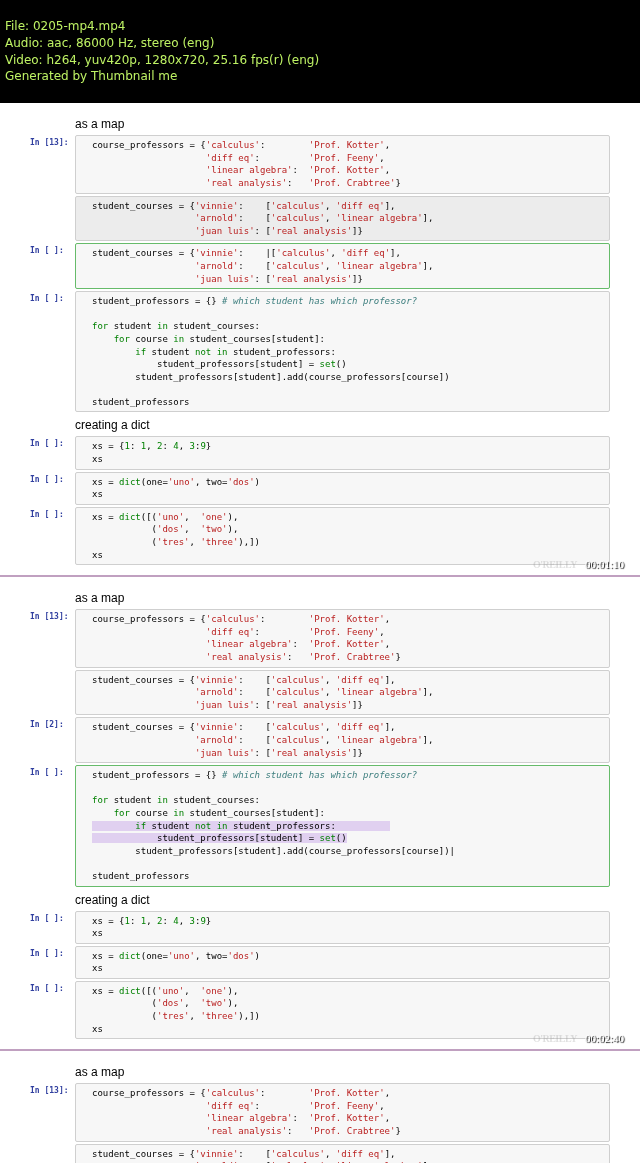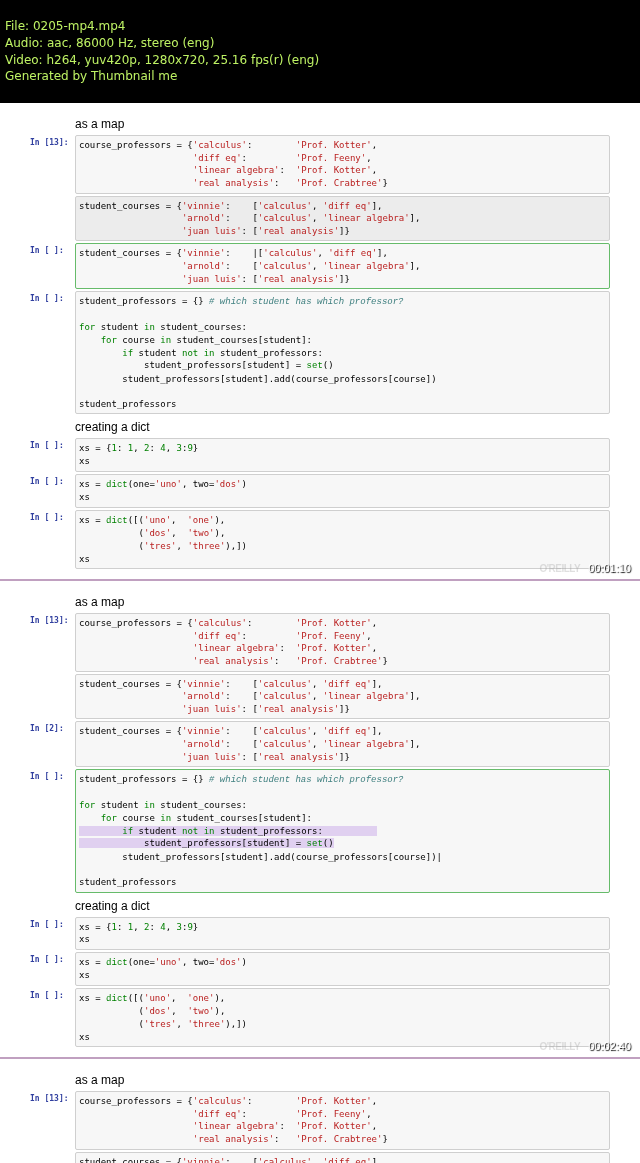"course_professors = {'calculus': 'Prof." .code-box { padding: 3px 3px -> 3px 16px }
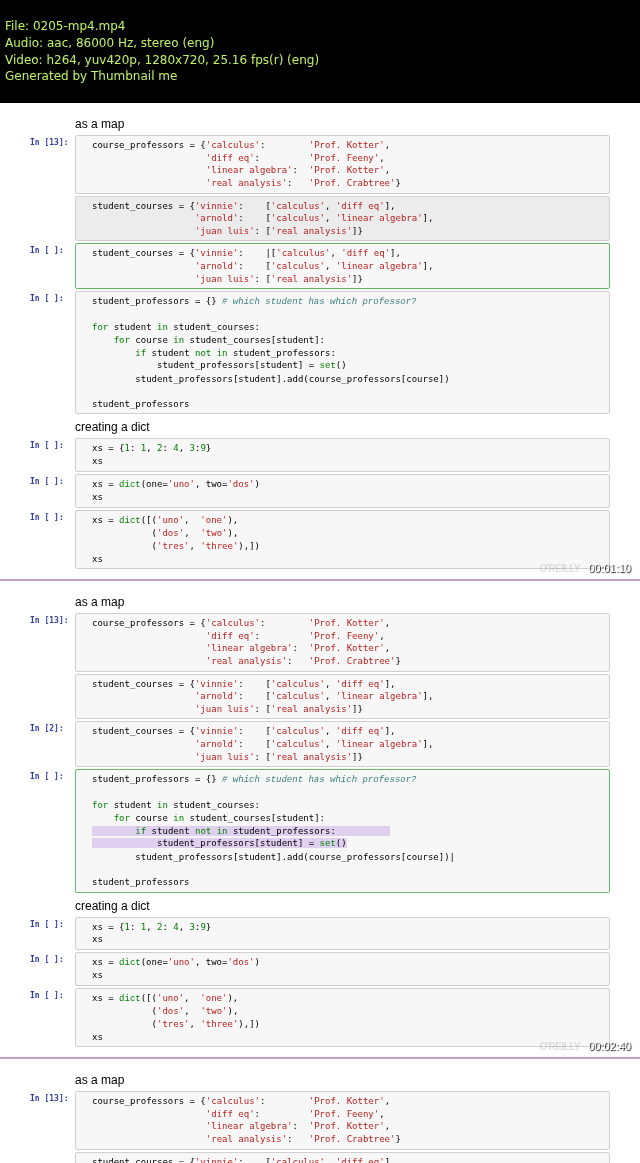"# which student has which" .c { font-family: Liberation Mono, monospace -> none }
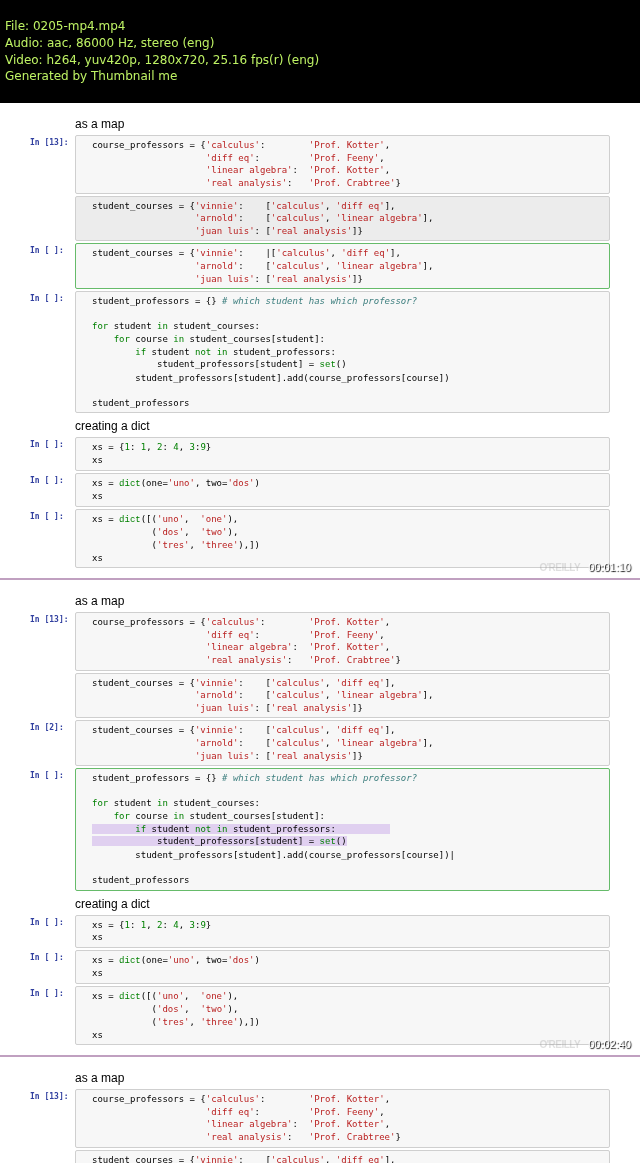"set" .builtin { font-family: Liberation Mono, monospace -> none }
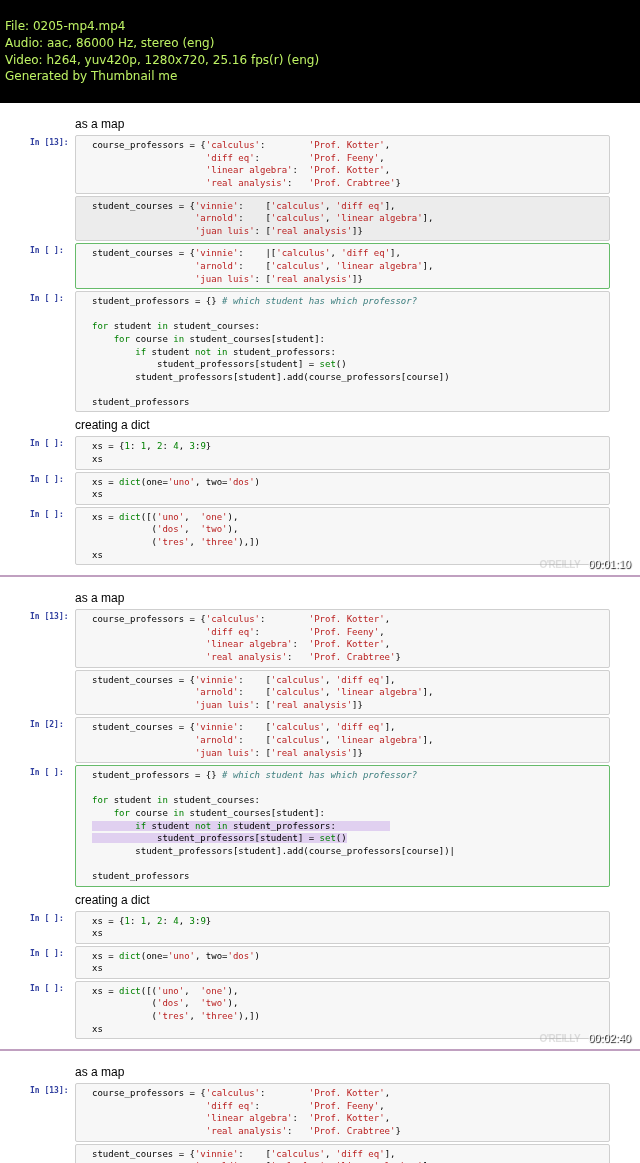"O'REILLY 00:01:10" .watermark { font-family: Liberation Sans, sans-serif -> Liberation Serif, serif; right: 9px -> 16px }
